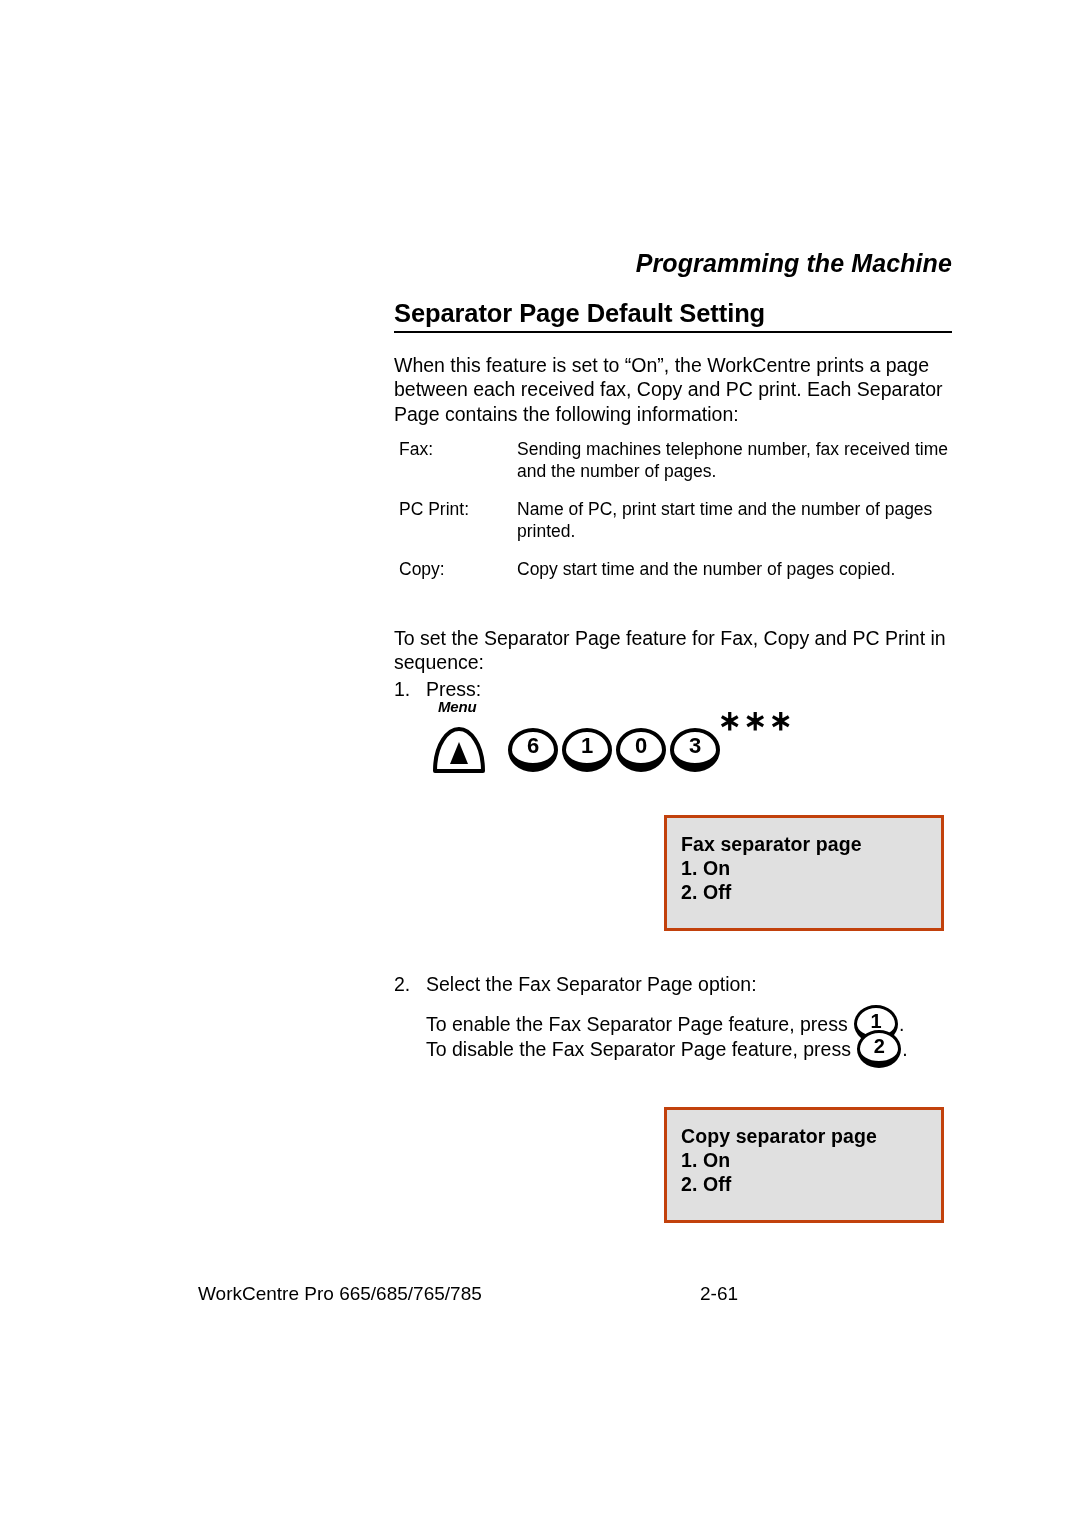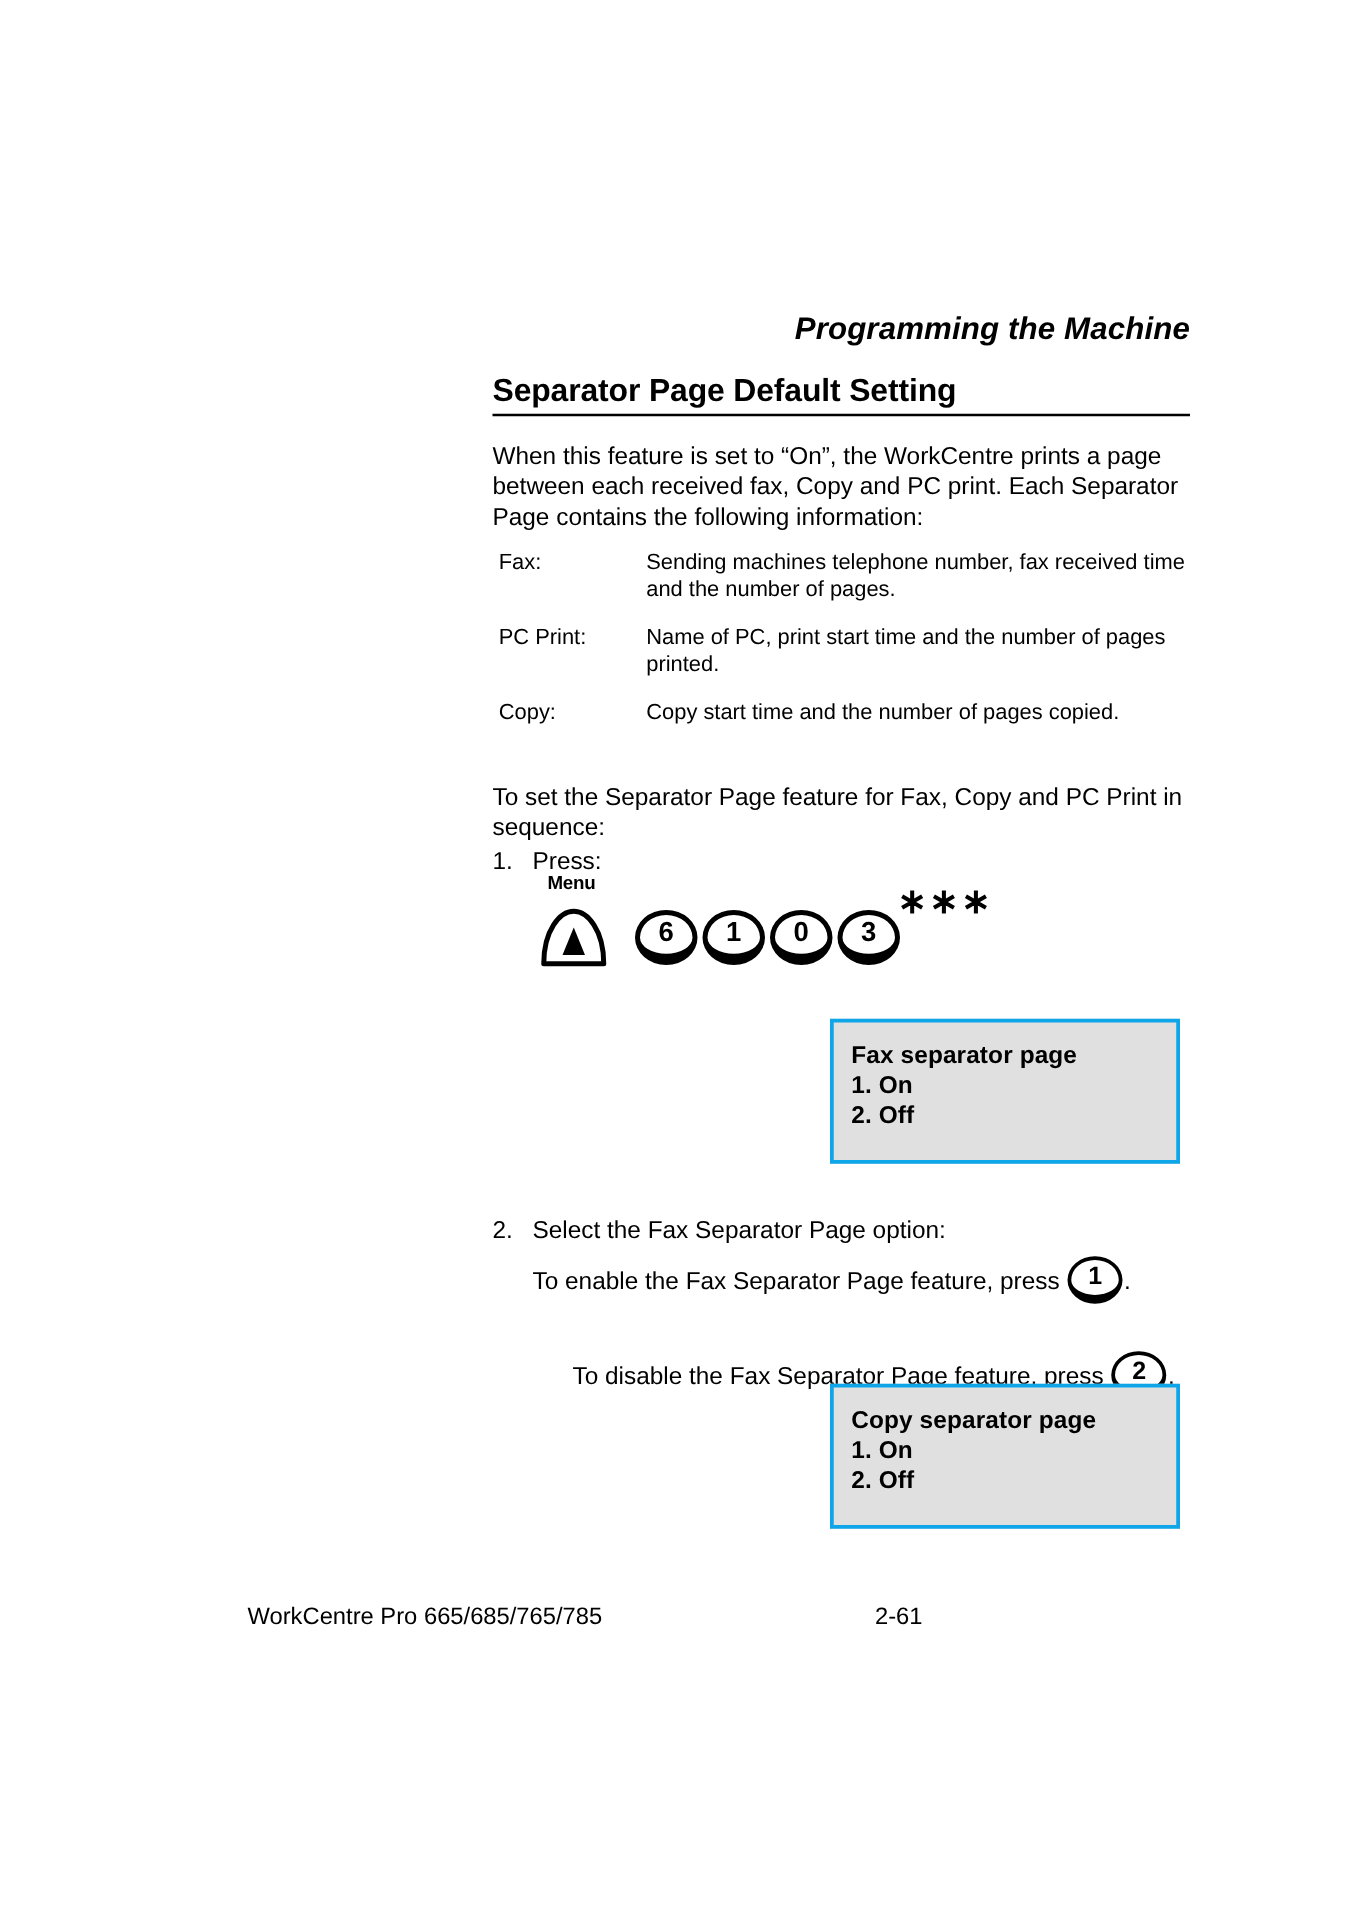"Menu" .menu-label { font-style: none -> italic }
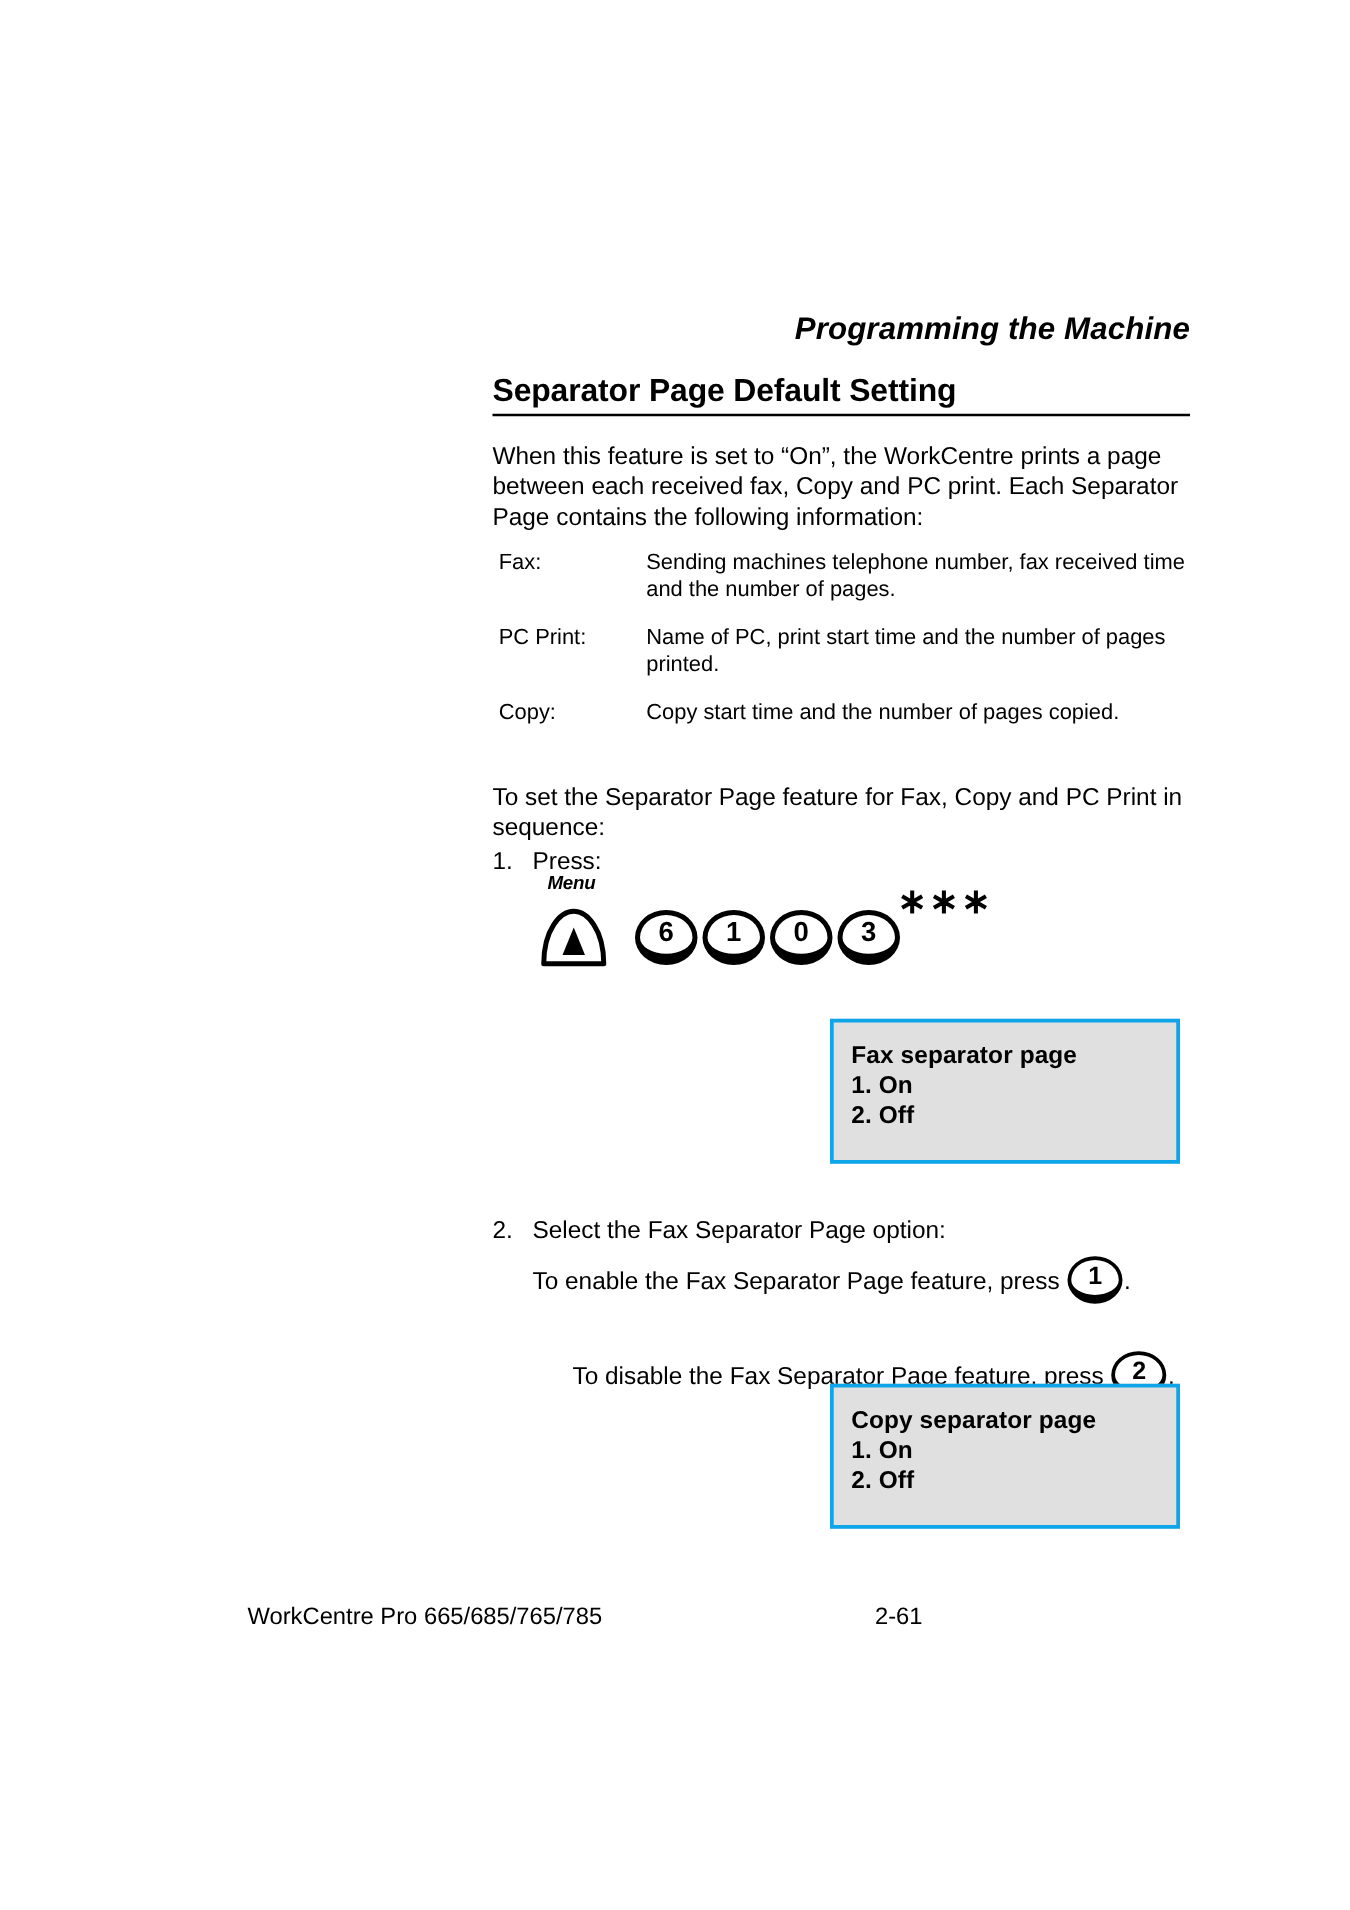"Fax separator page" .lcd { border: 3px solid #0ea5e9 -> 3px solid #c2410c }
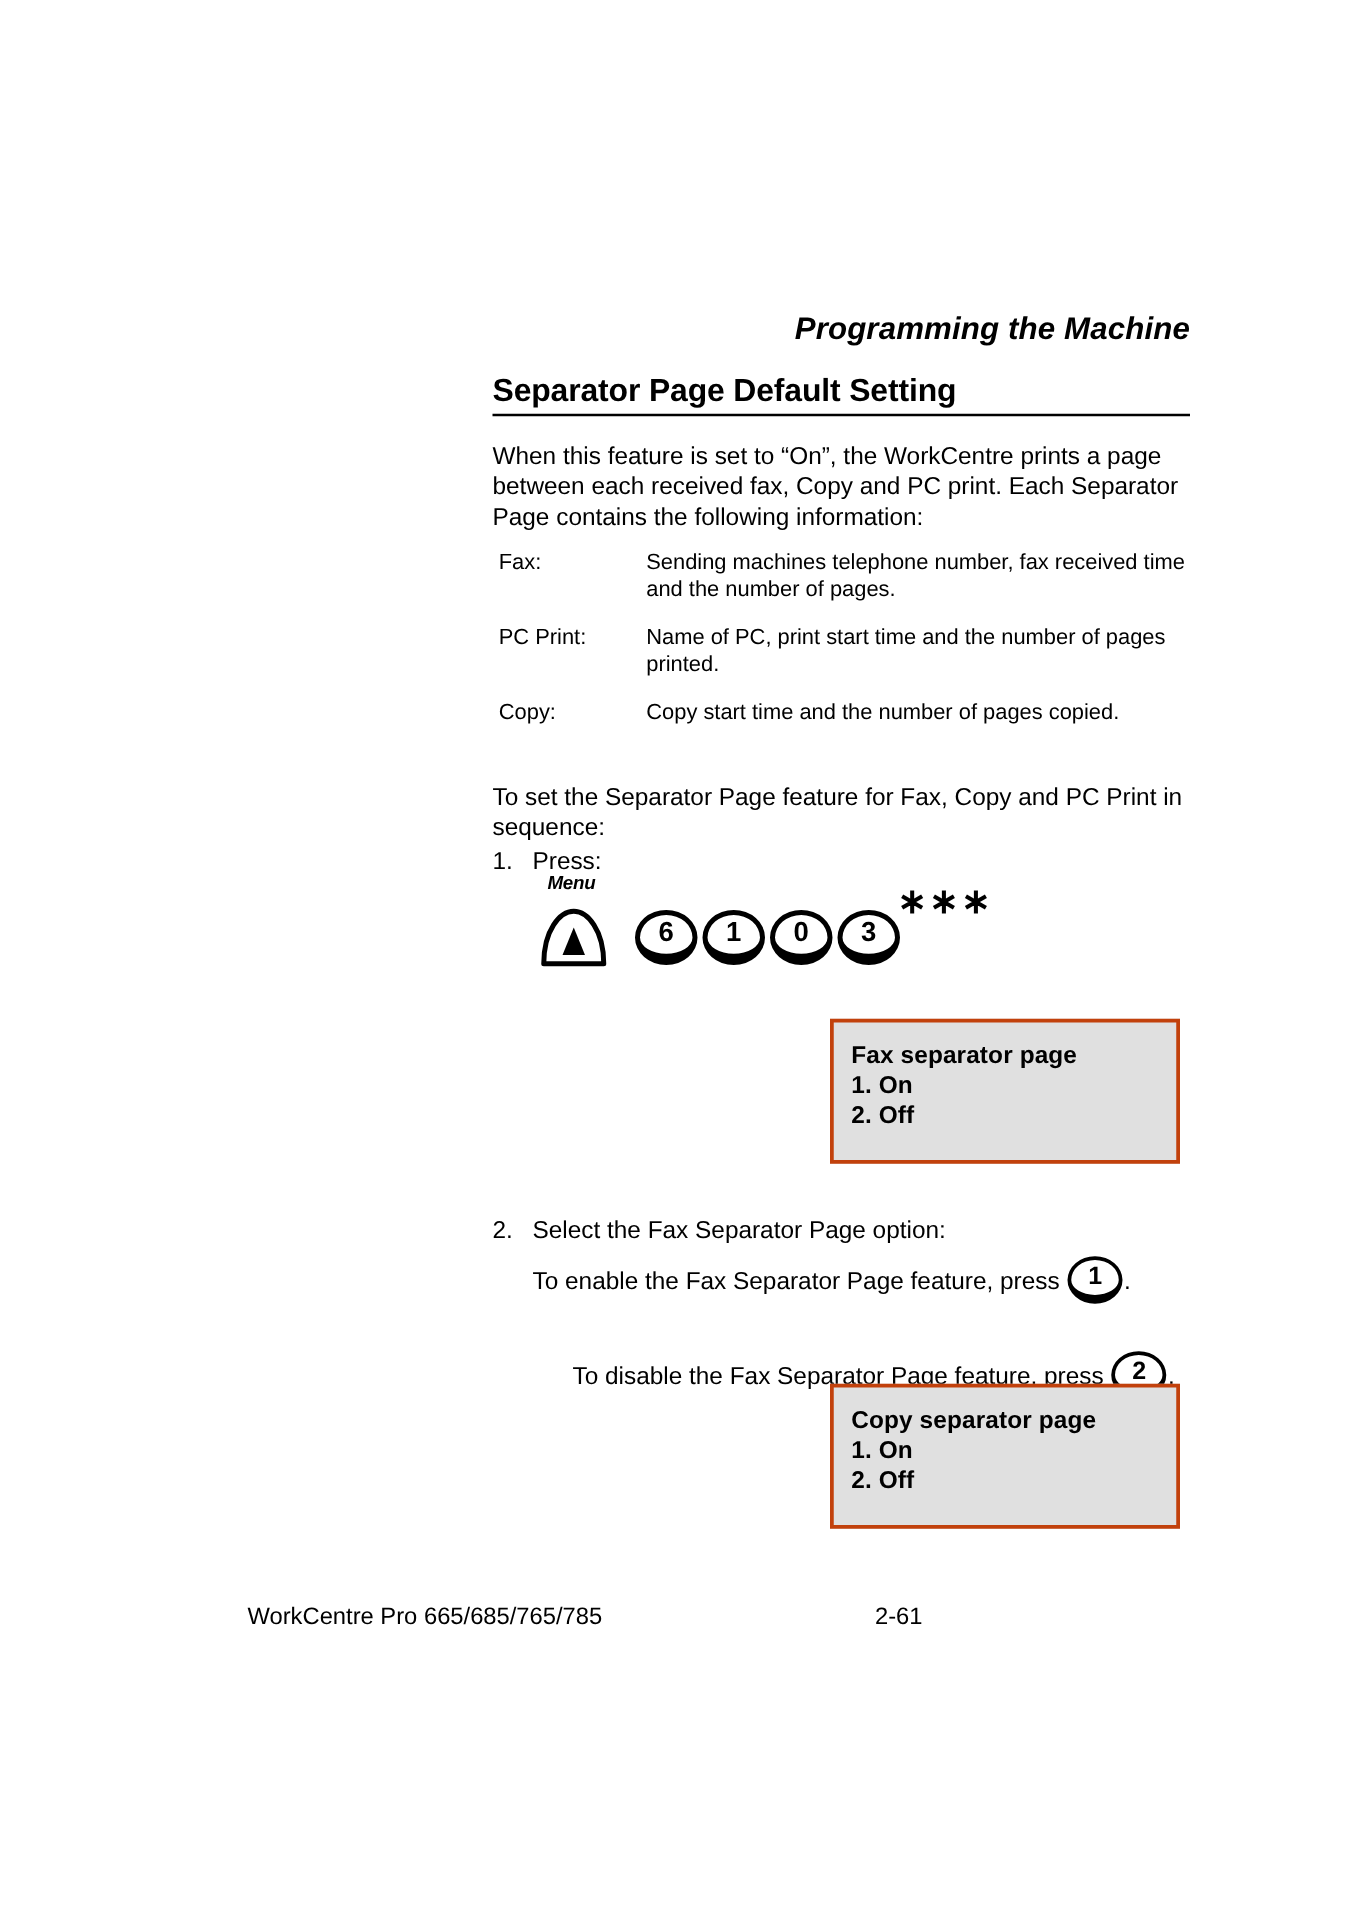"To disable the Fax Separator" #substep-disable { margin-left: 32px -> none; top: 1081px -> 1030px }
